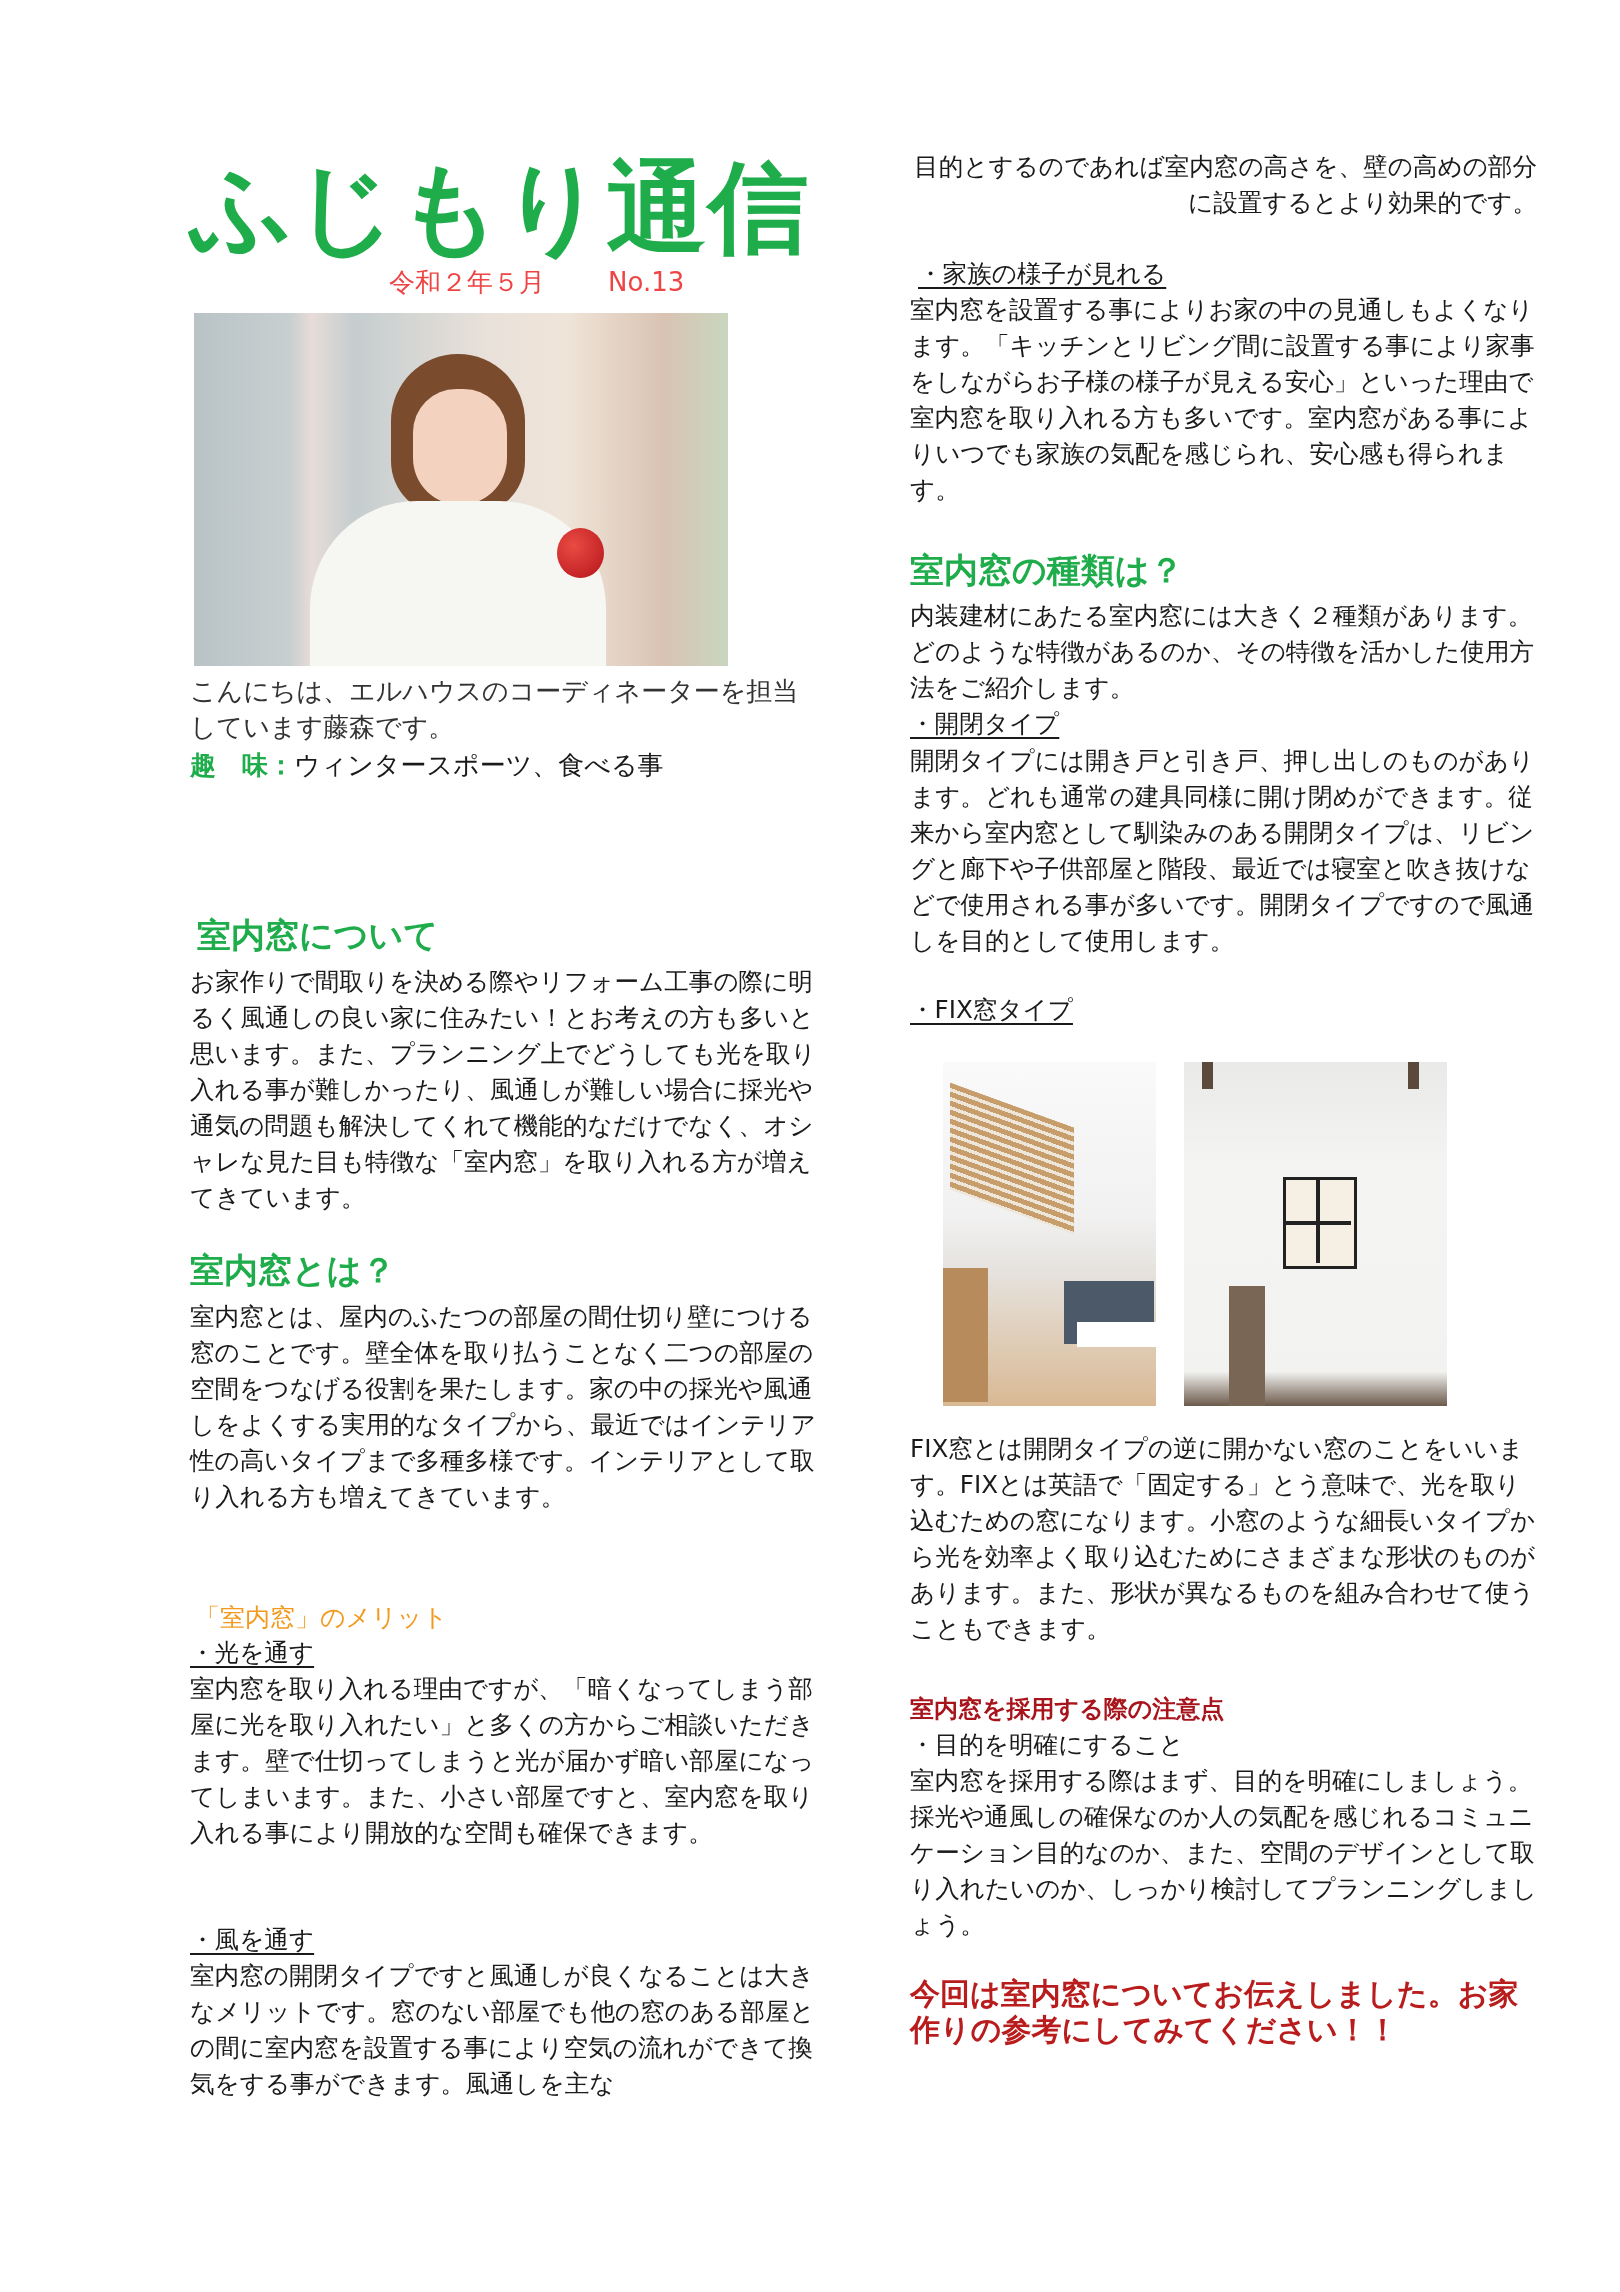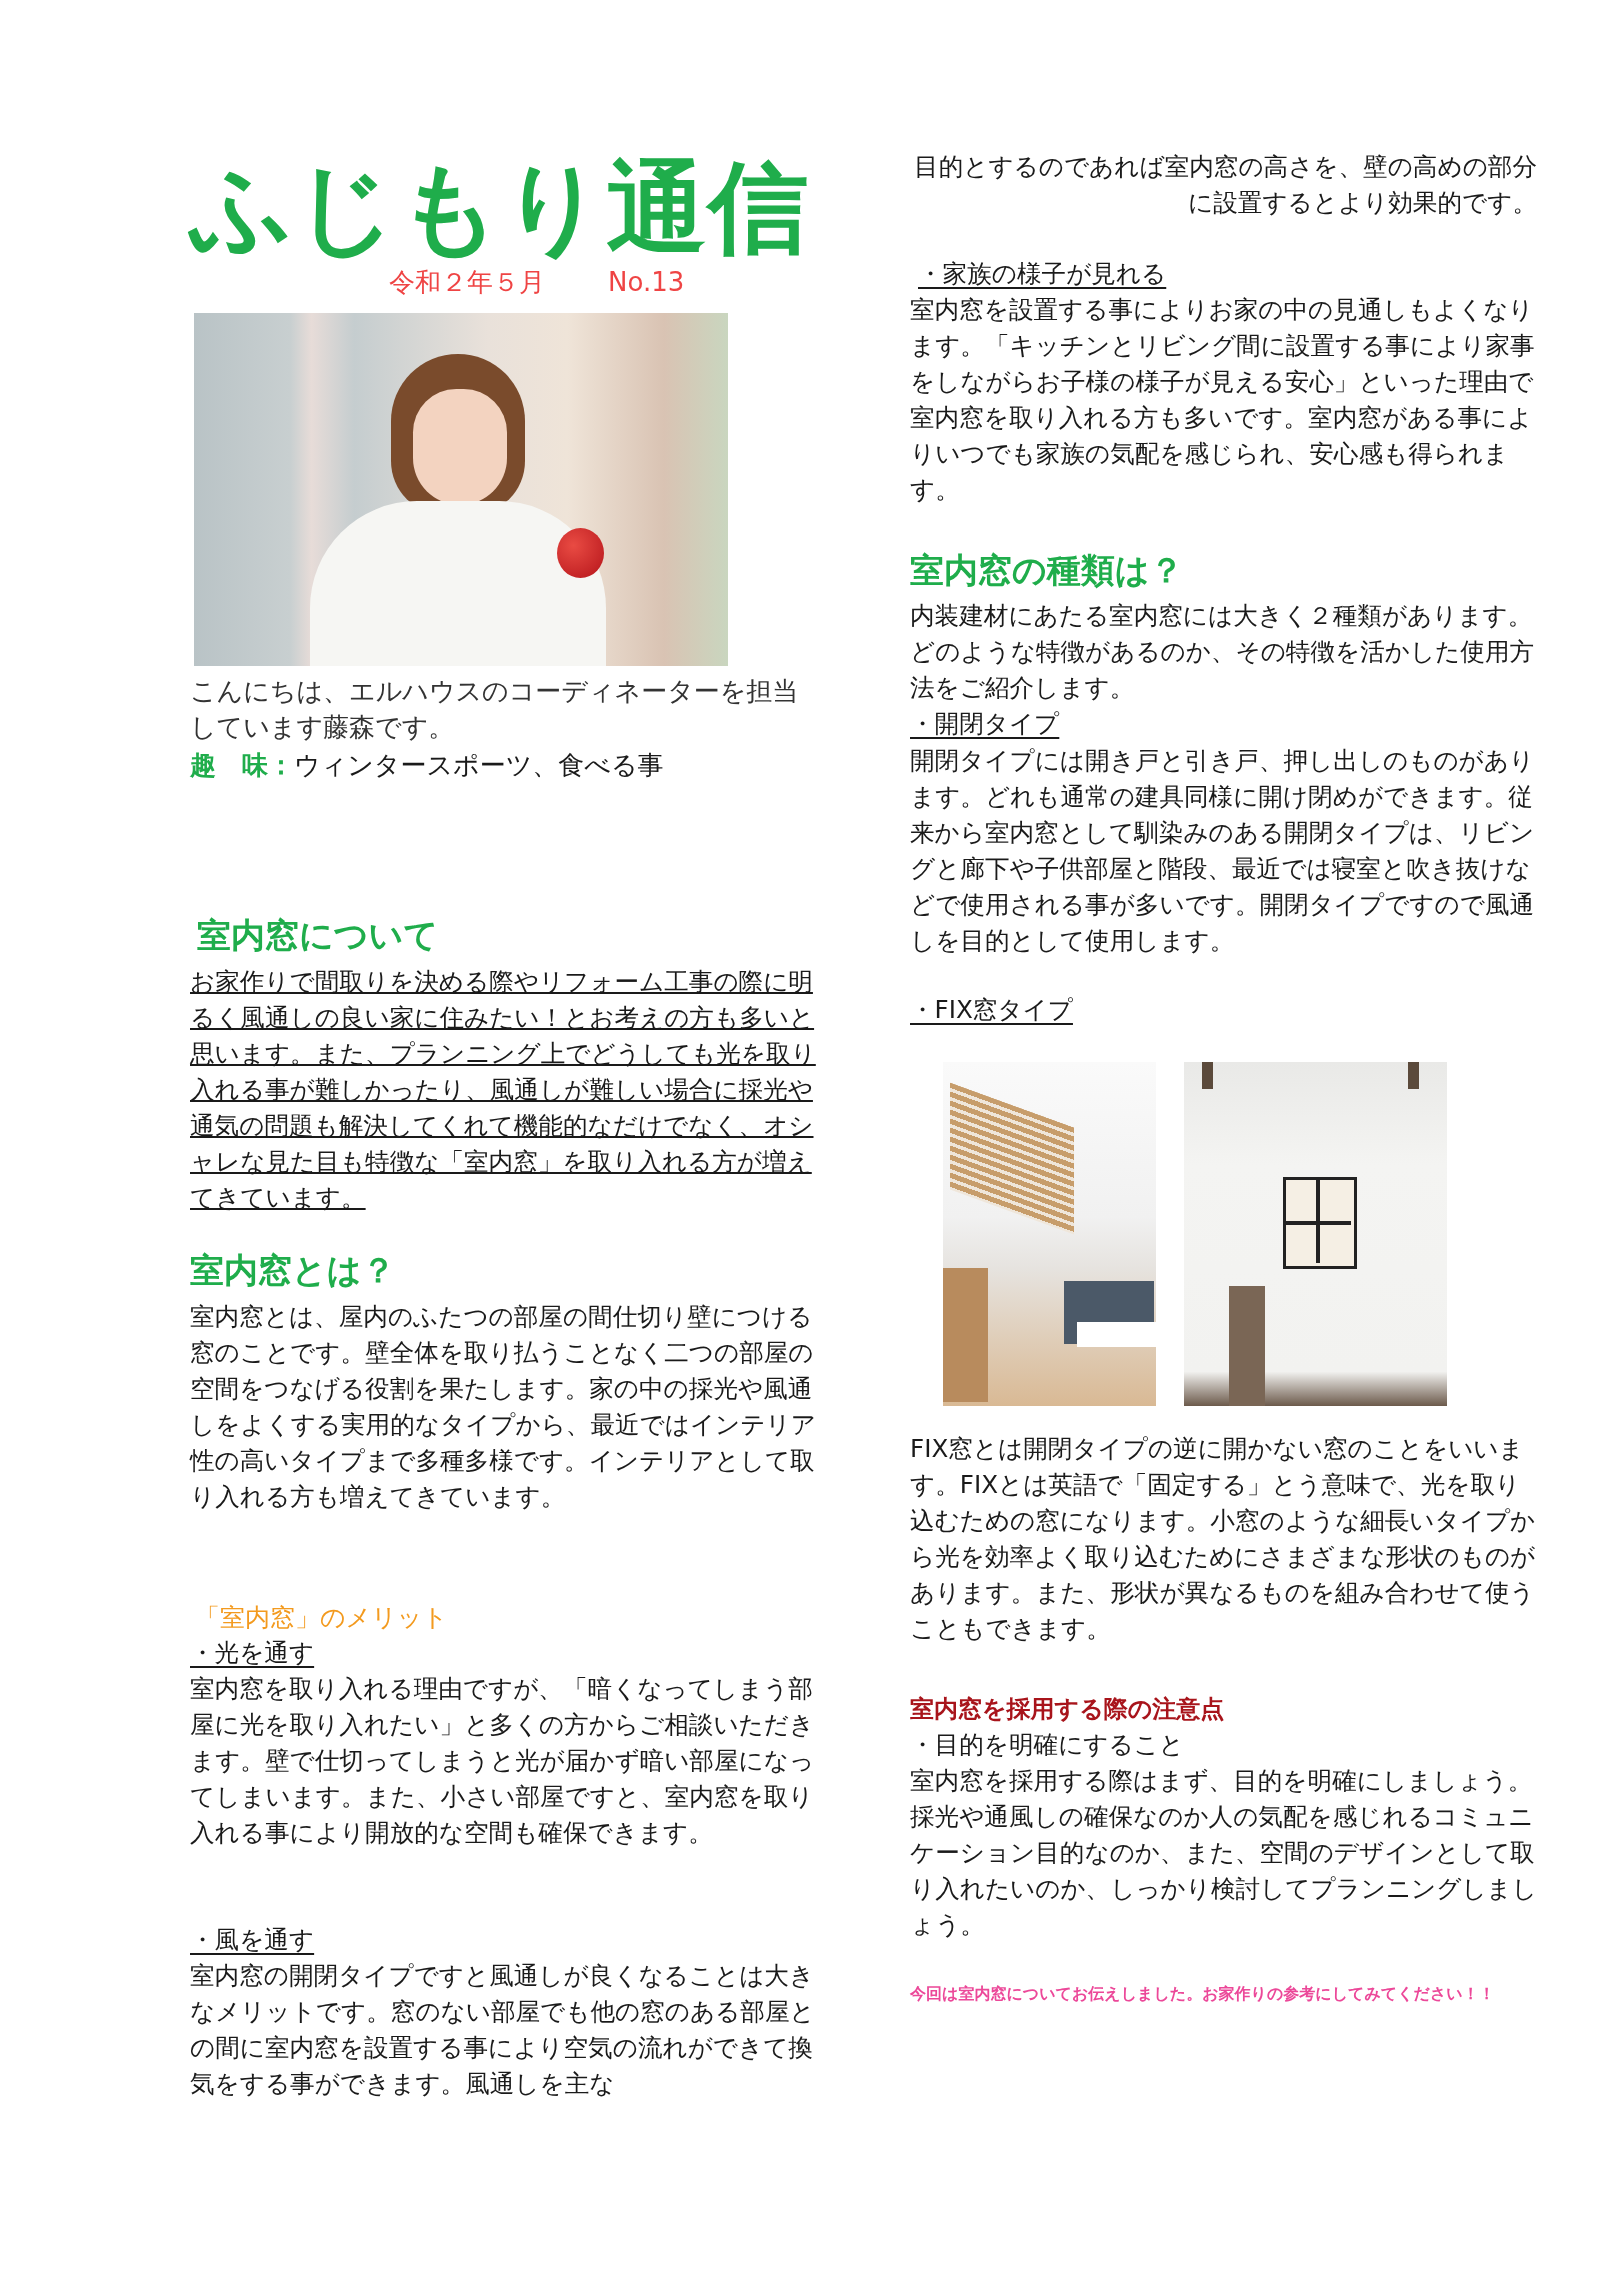"お家作りで間取りを決める際やリフォーム工事の際に明るく風通しの良い家に住みたい！" p.abs { text-decoration: underline -> none }
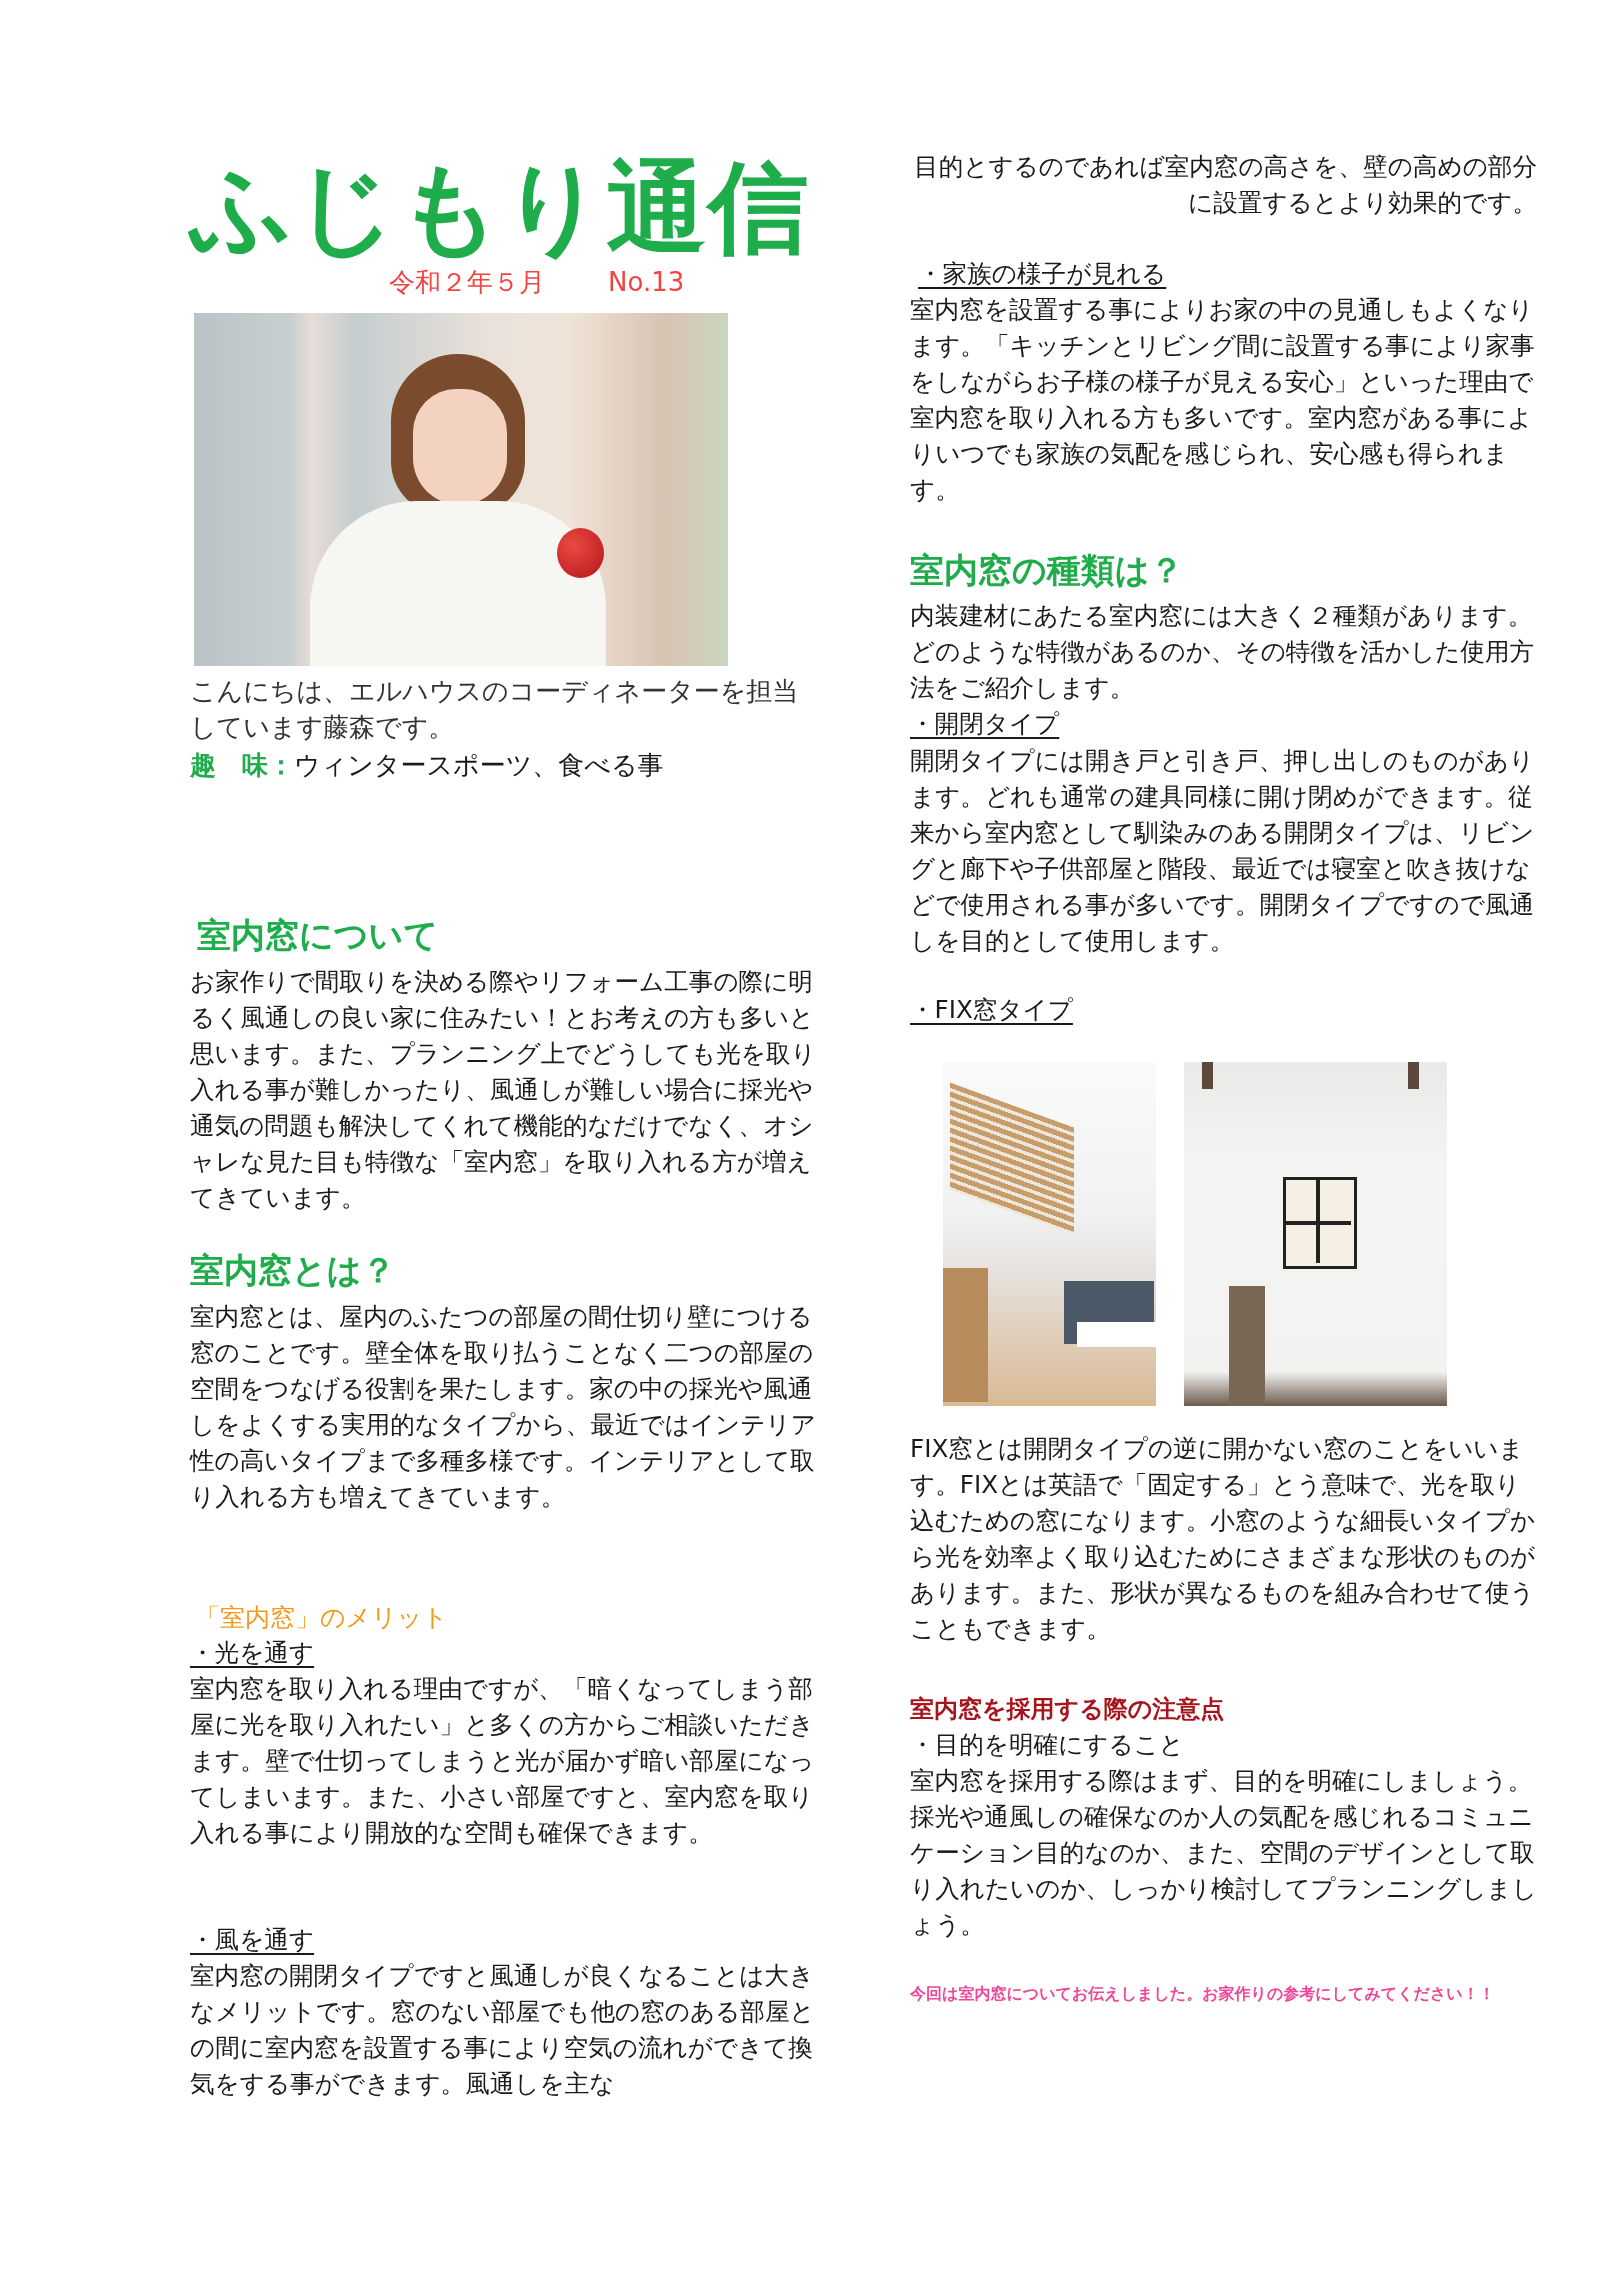"今回は室内窓についてお伝えしました。お家作りの参考にしてみてください！！" .closing { color: #ec4899 -> #b91c1c; font-size: 16px -> 30px }
